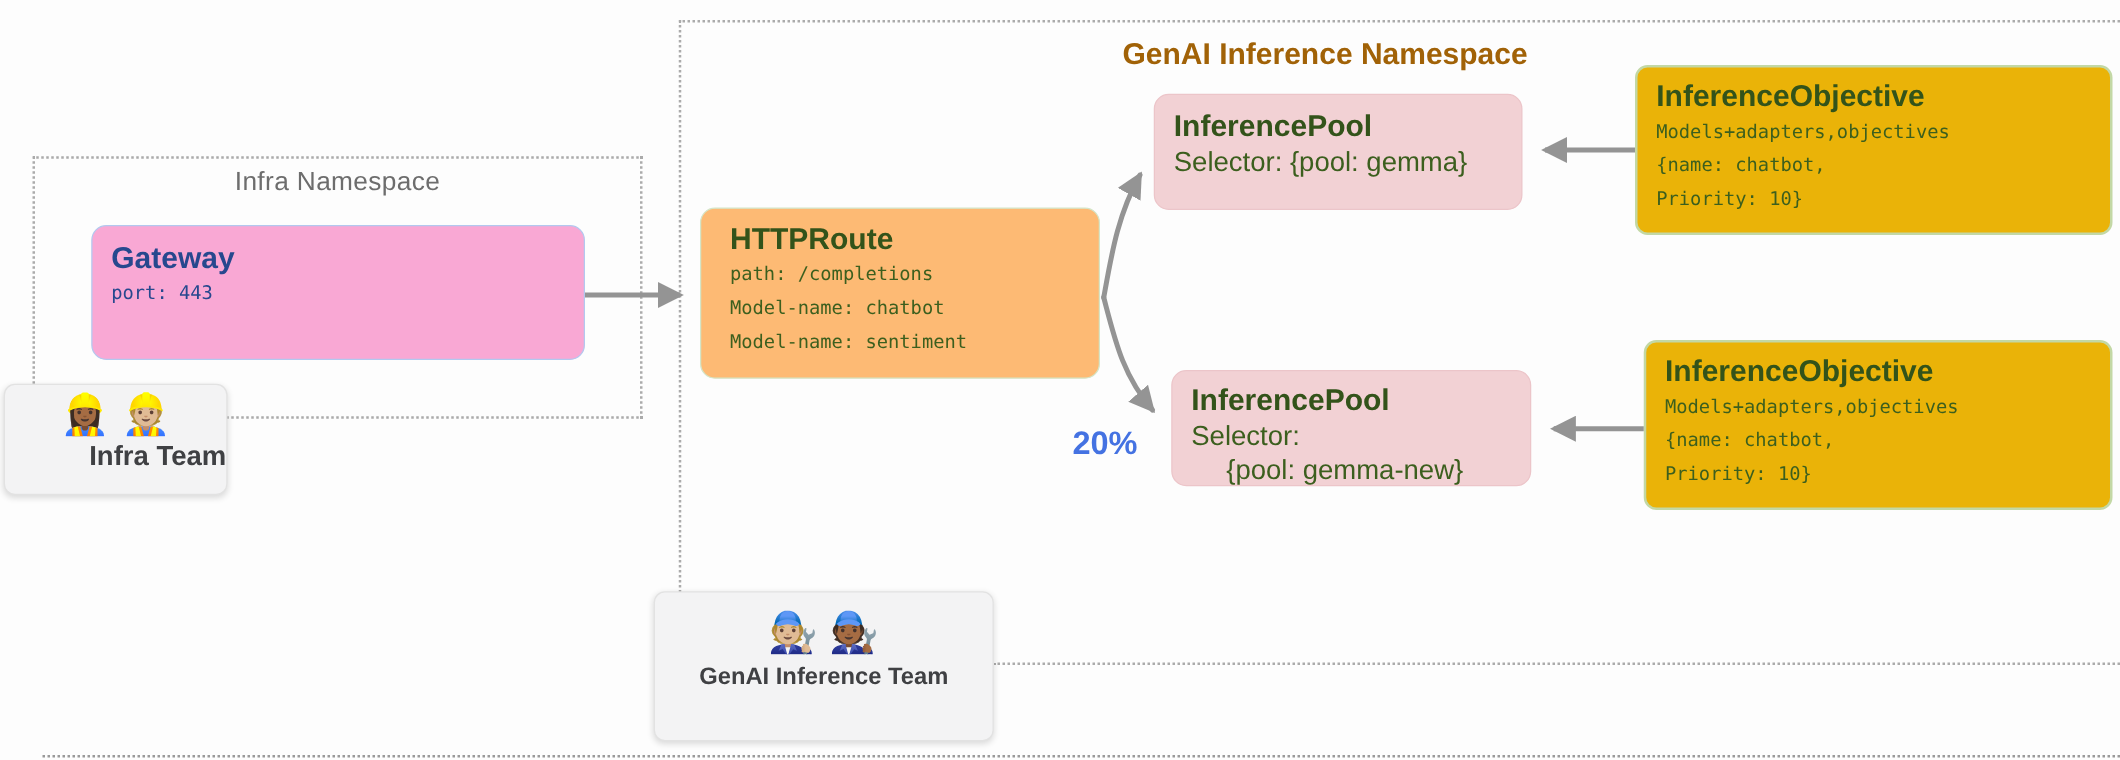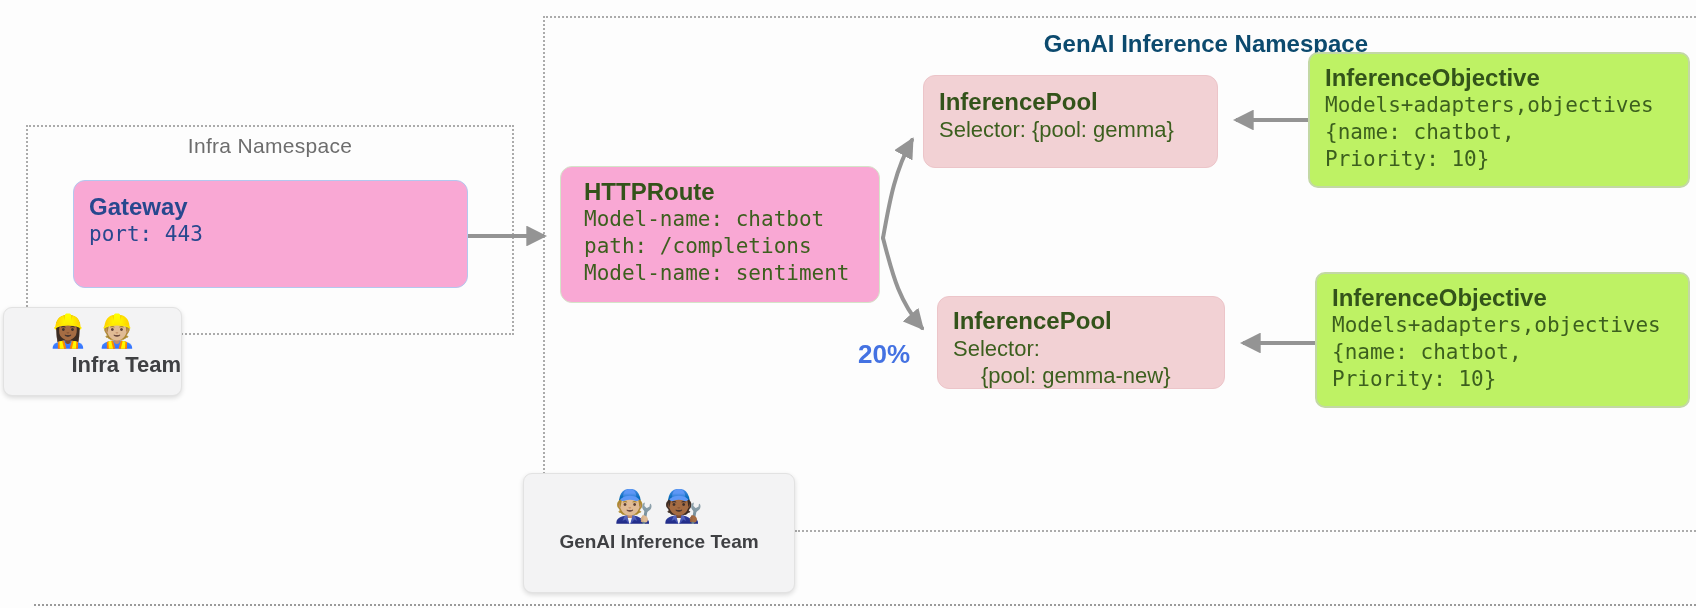"GenAI Inference Namespace" .genai-title { color: #0c4a6e -> #a16207; text-align: right -> left }
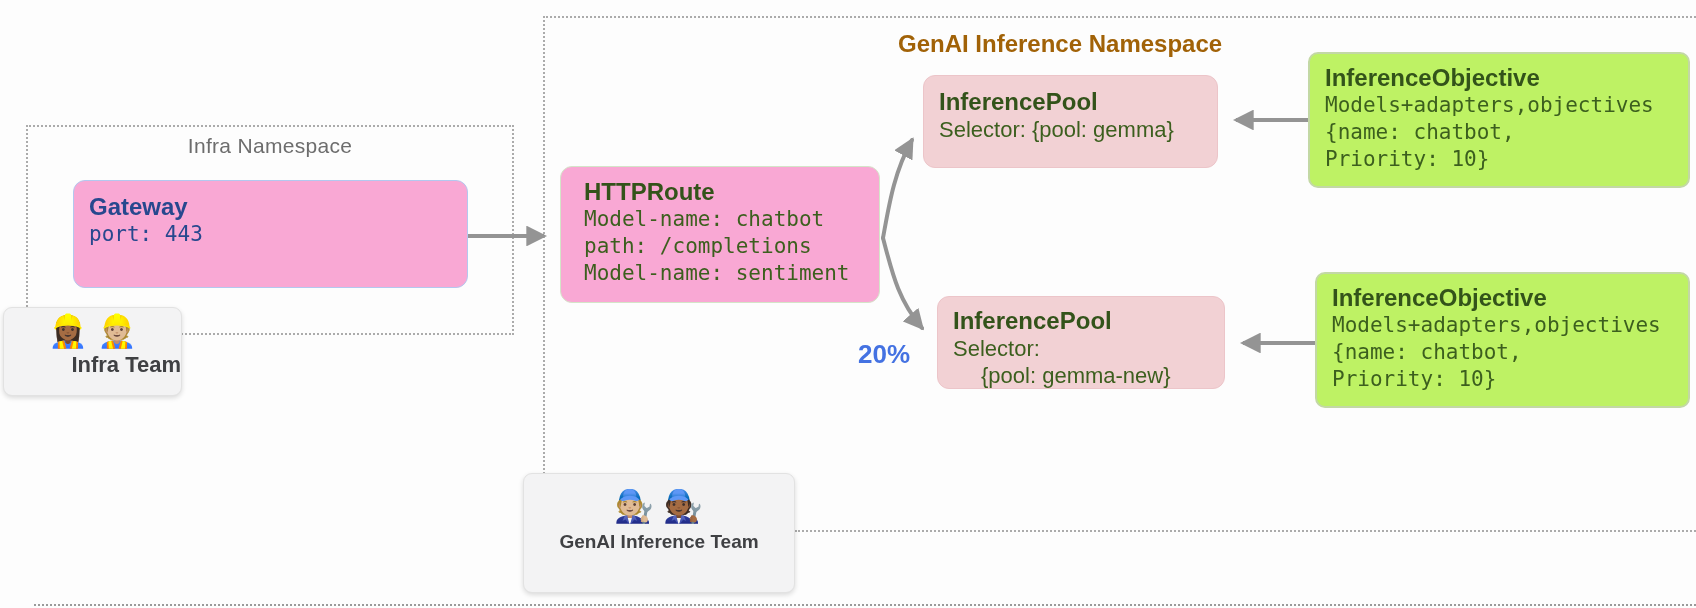"InferenceObjective" .objective { background: #bef264 -> #eab308 }
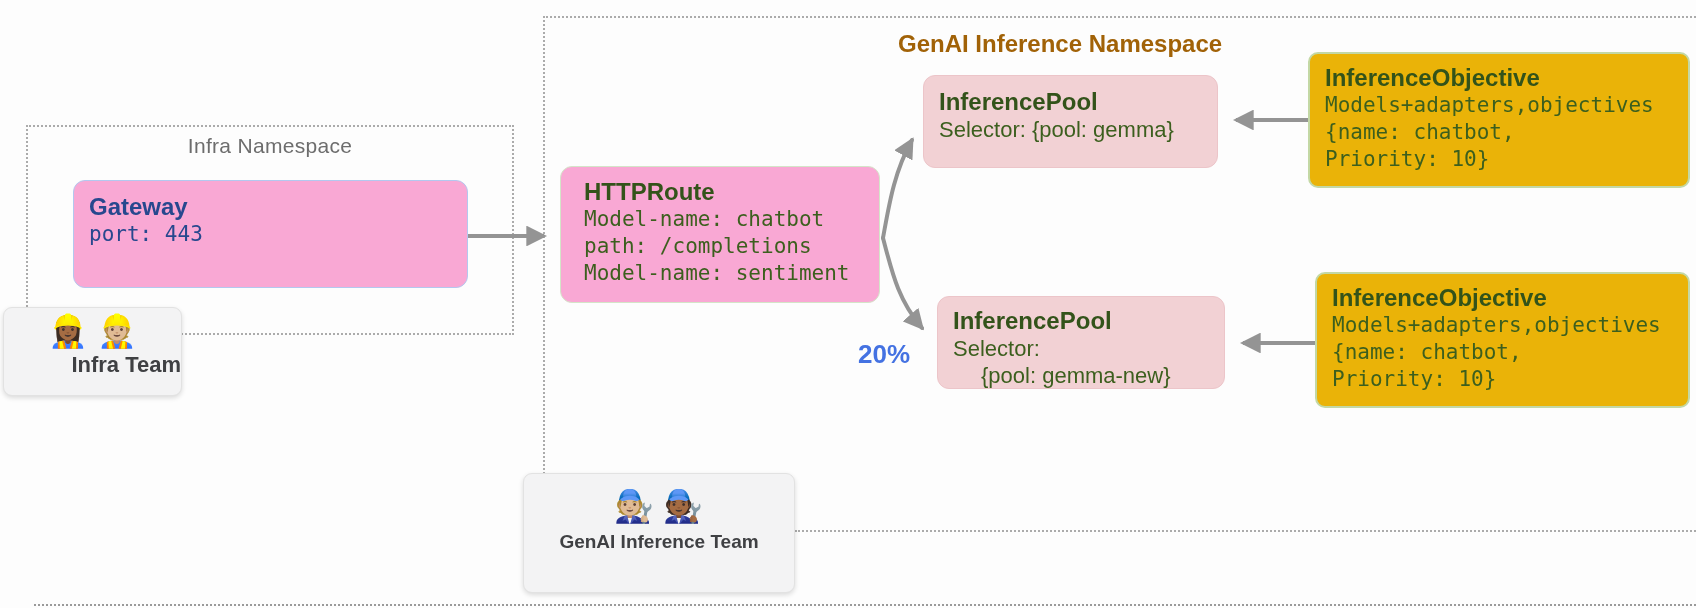"Models+adapters,objectives" .node .ln { font-size: 21px -> 15px }
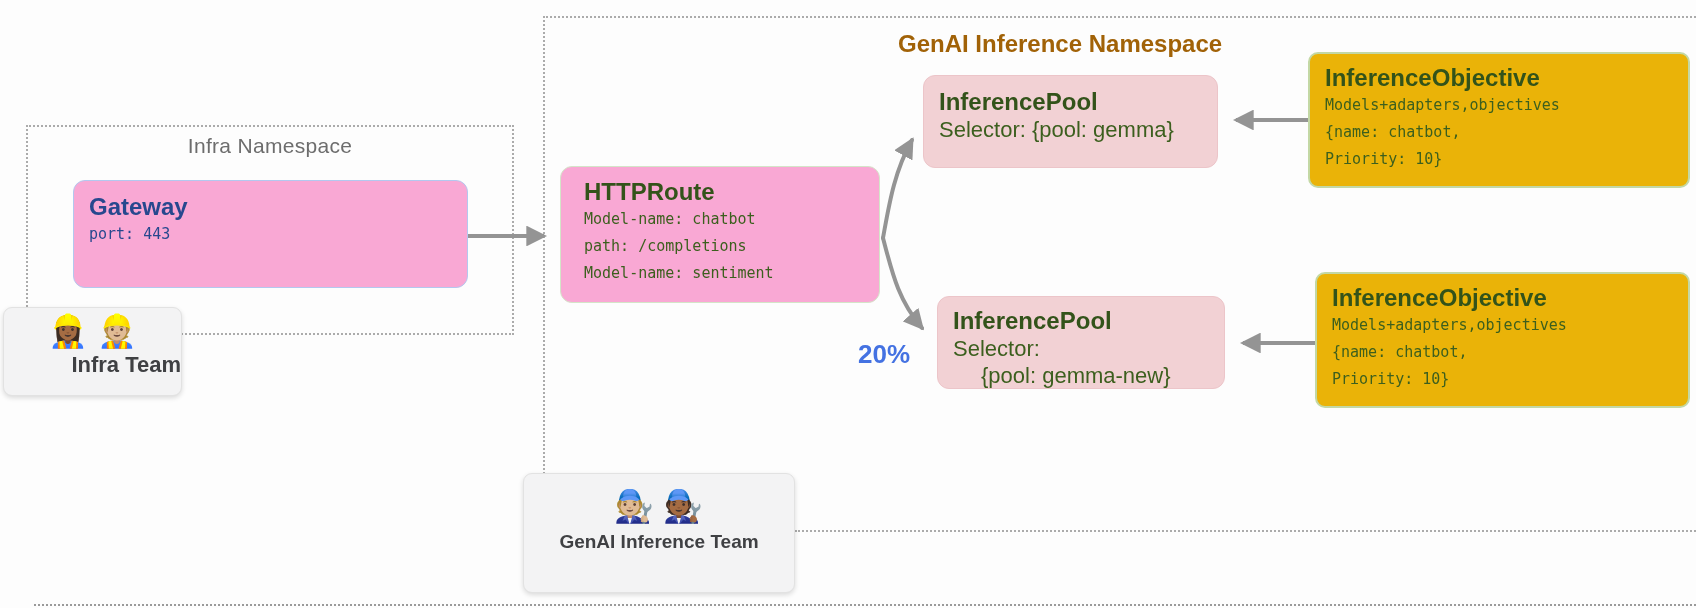"HTTPRoute" .httproute { background: #f9a8d4 -> #fdba74 }
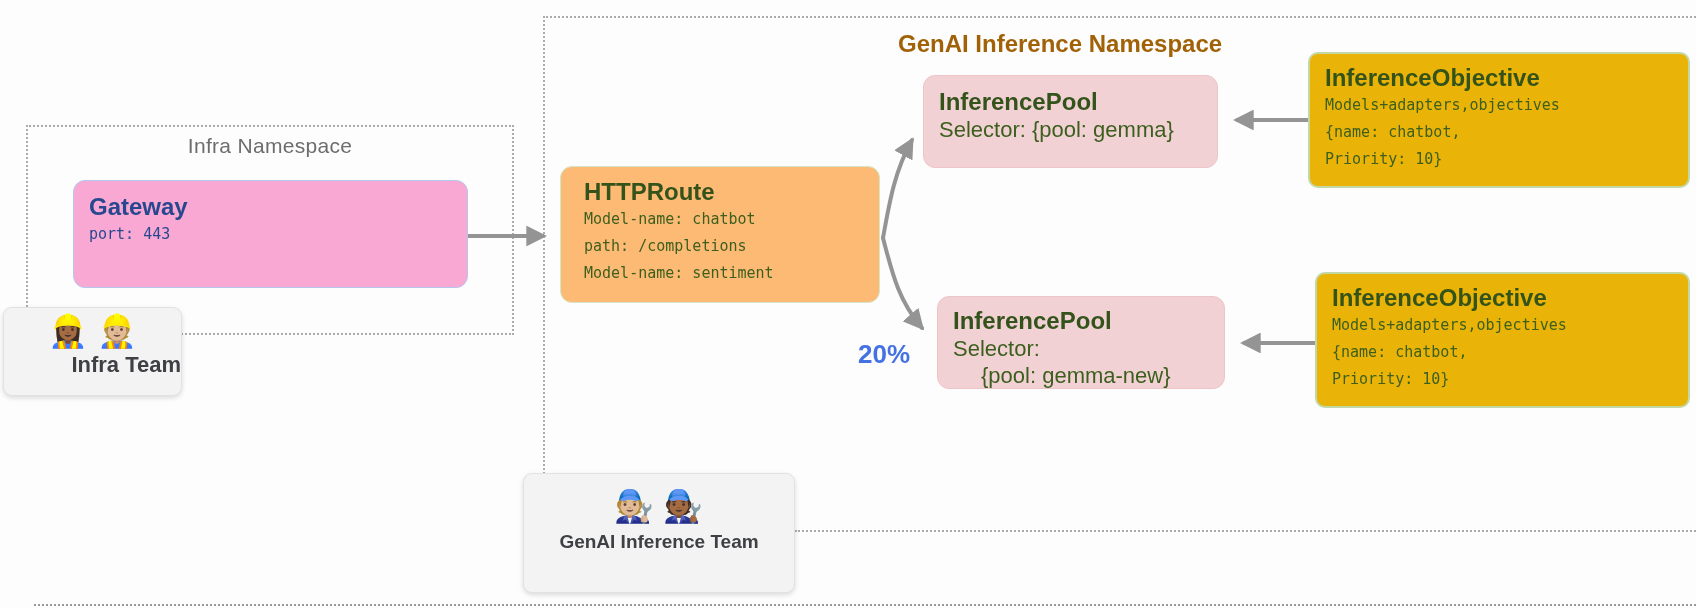"Model-name: chatbot" div.ln { order: before "path: /completions" -> after "path: /completions" }
